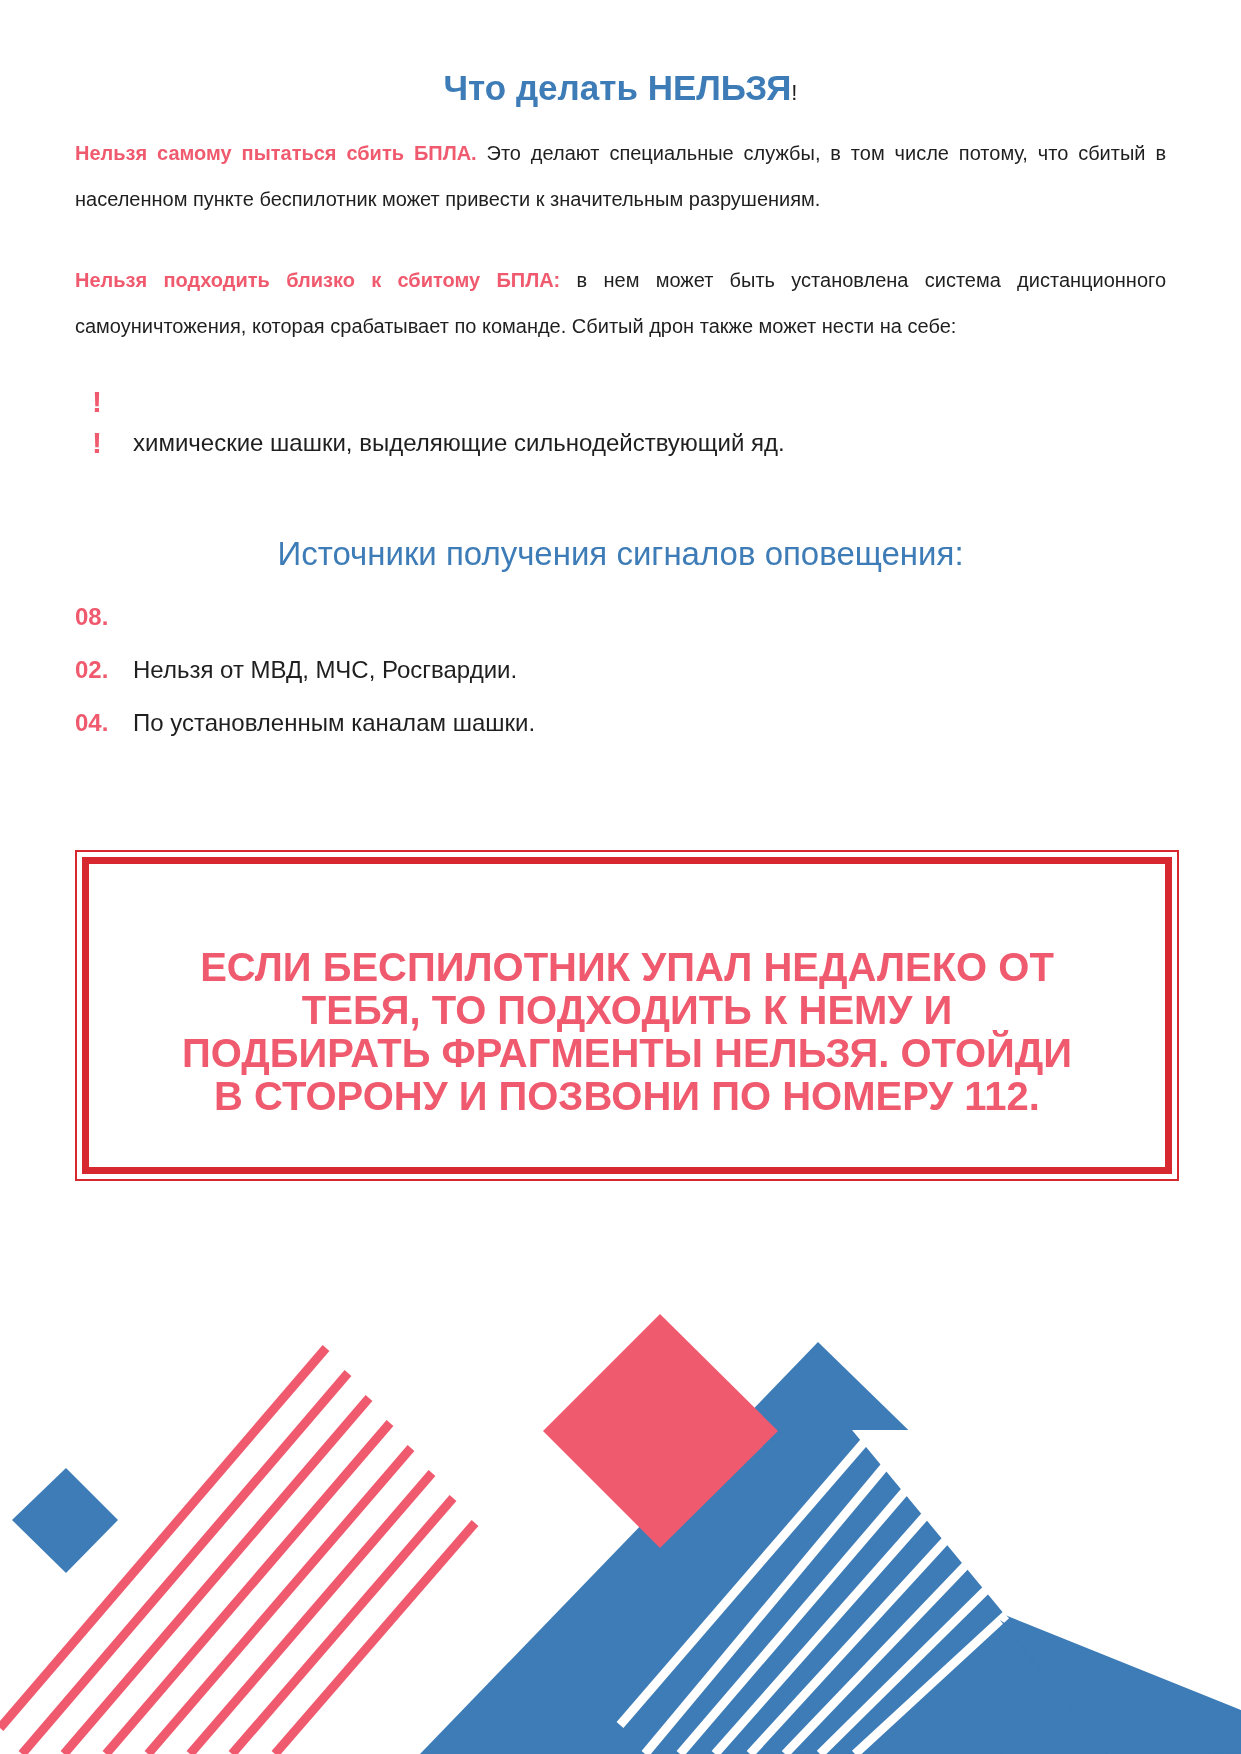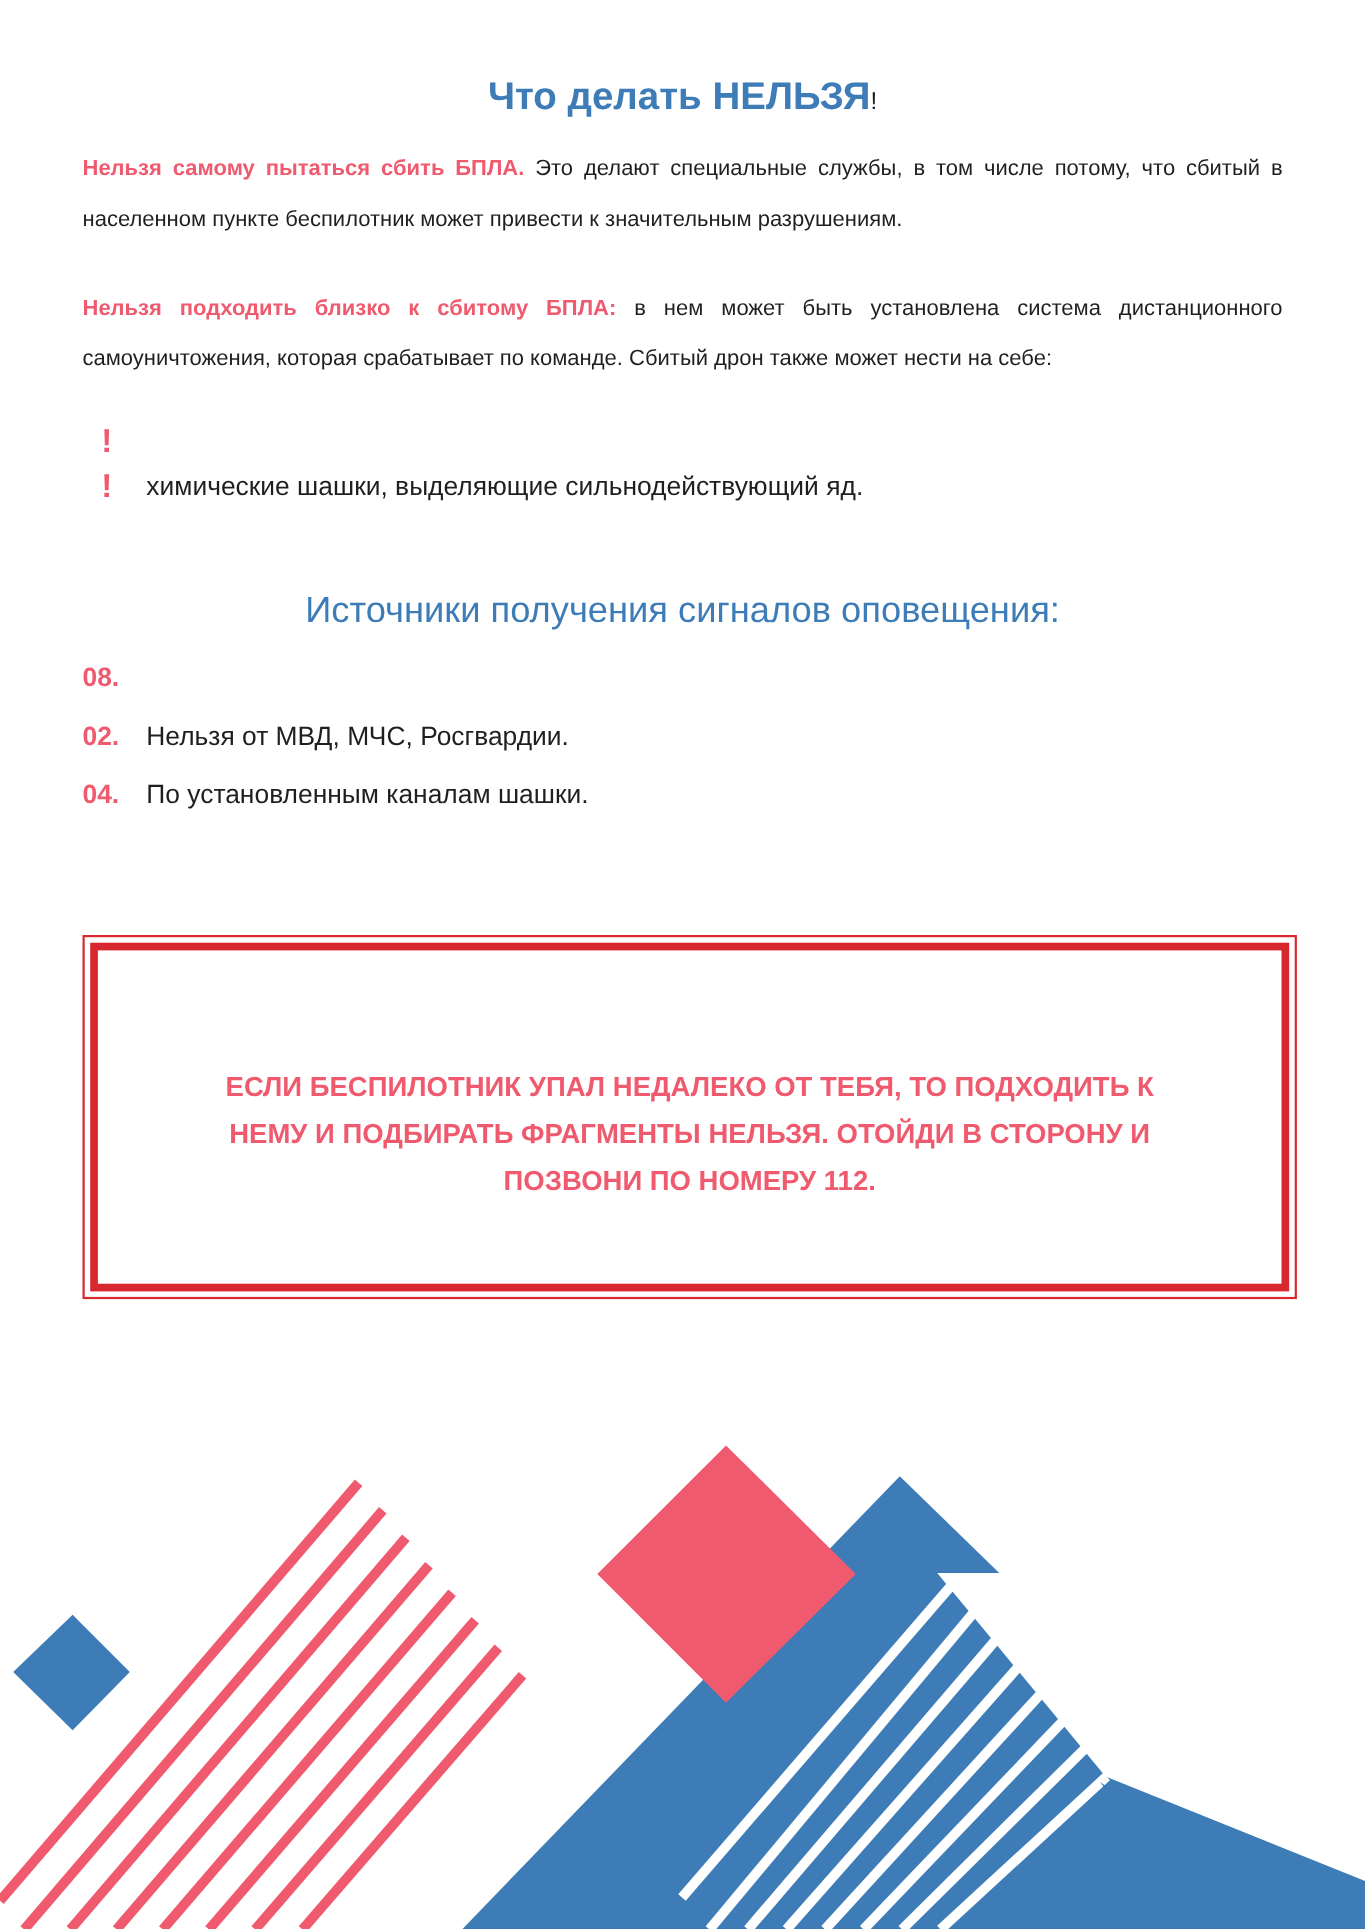"ЕСЛИ БЕСПИЛОТНИК УПАЛ НЕДАЛЕКО ОТ" .warn-text { font-size: 25px -> 40px }
